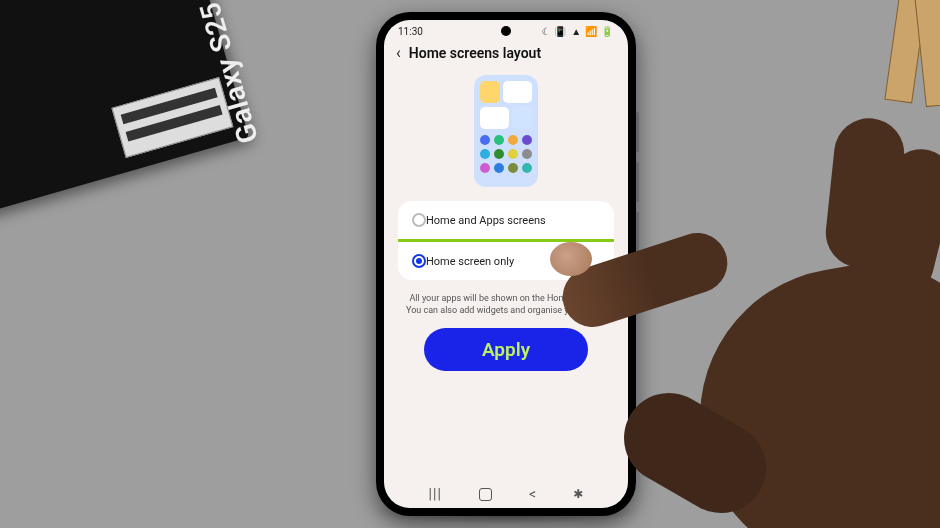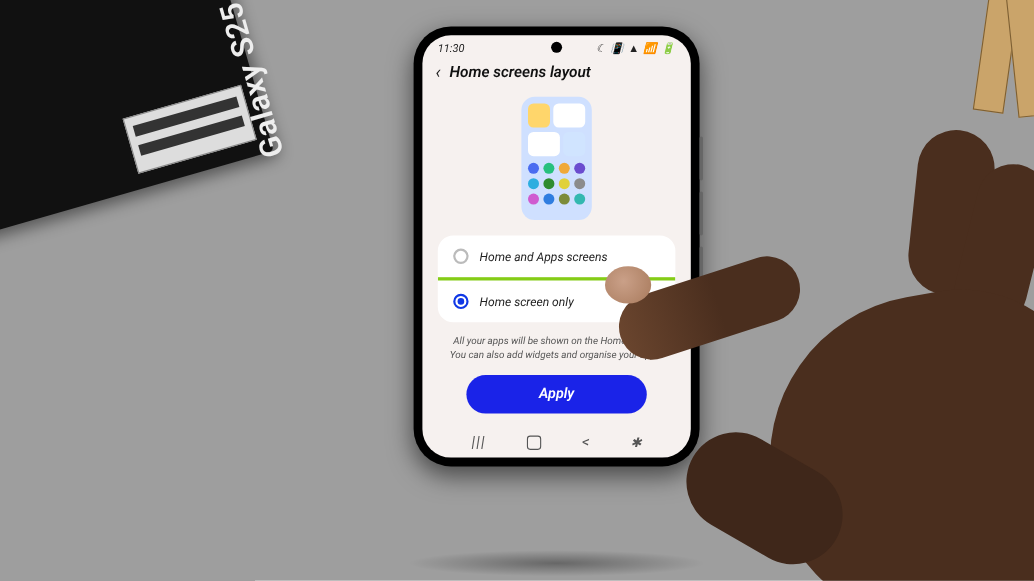"11:30" .phone { font-style: italic -> none; height: 400px -> 504px; top: 24px -> 12px }
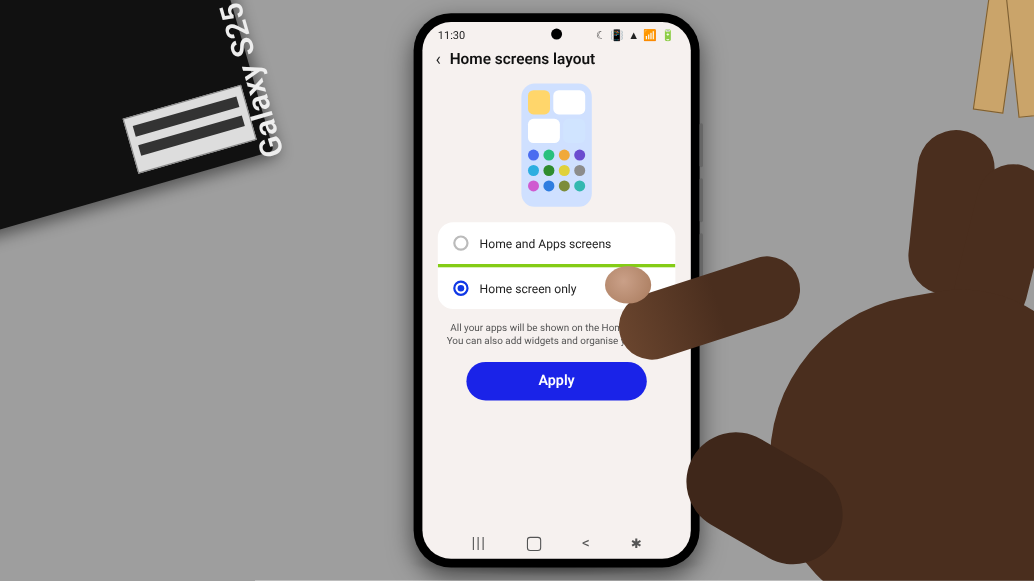"Home and Apps screens" .opt { gap: 10px -> 0 }
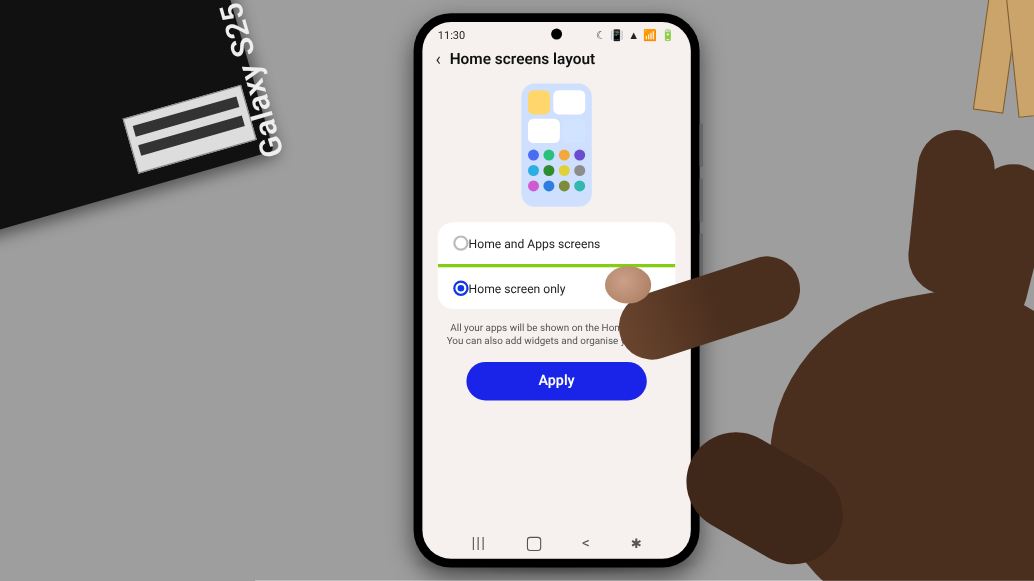"Apply" .apply { color: #ffffff -> #bef264; font-size: 13px -> 19px }
